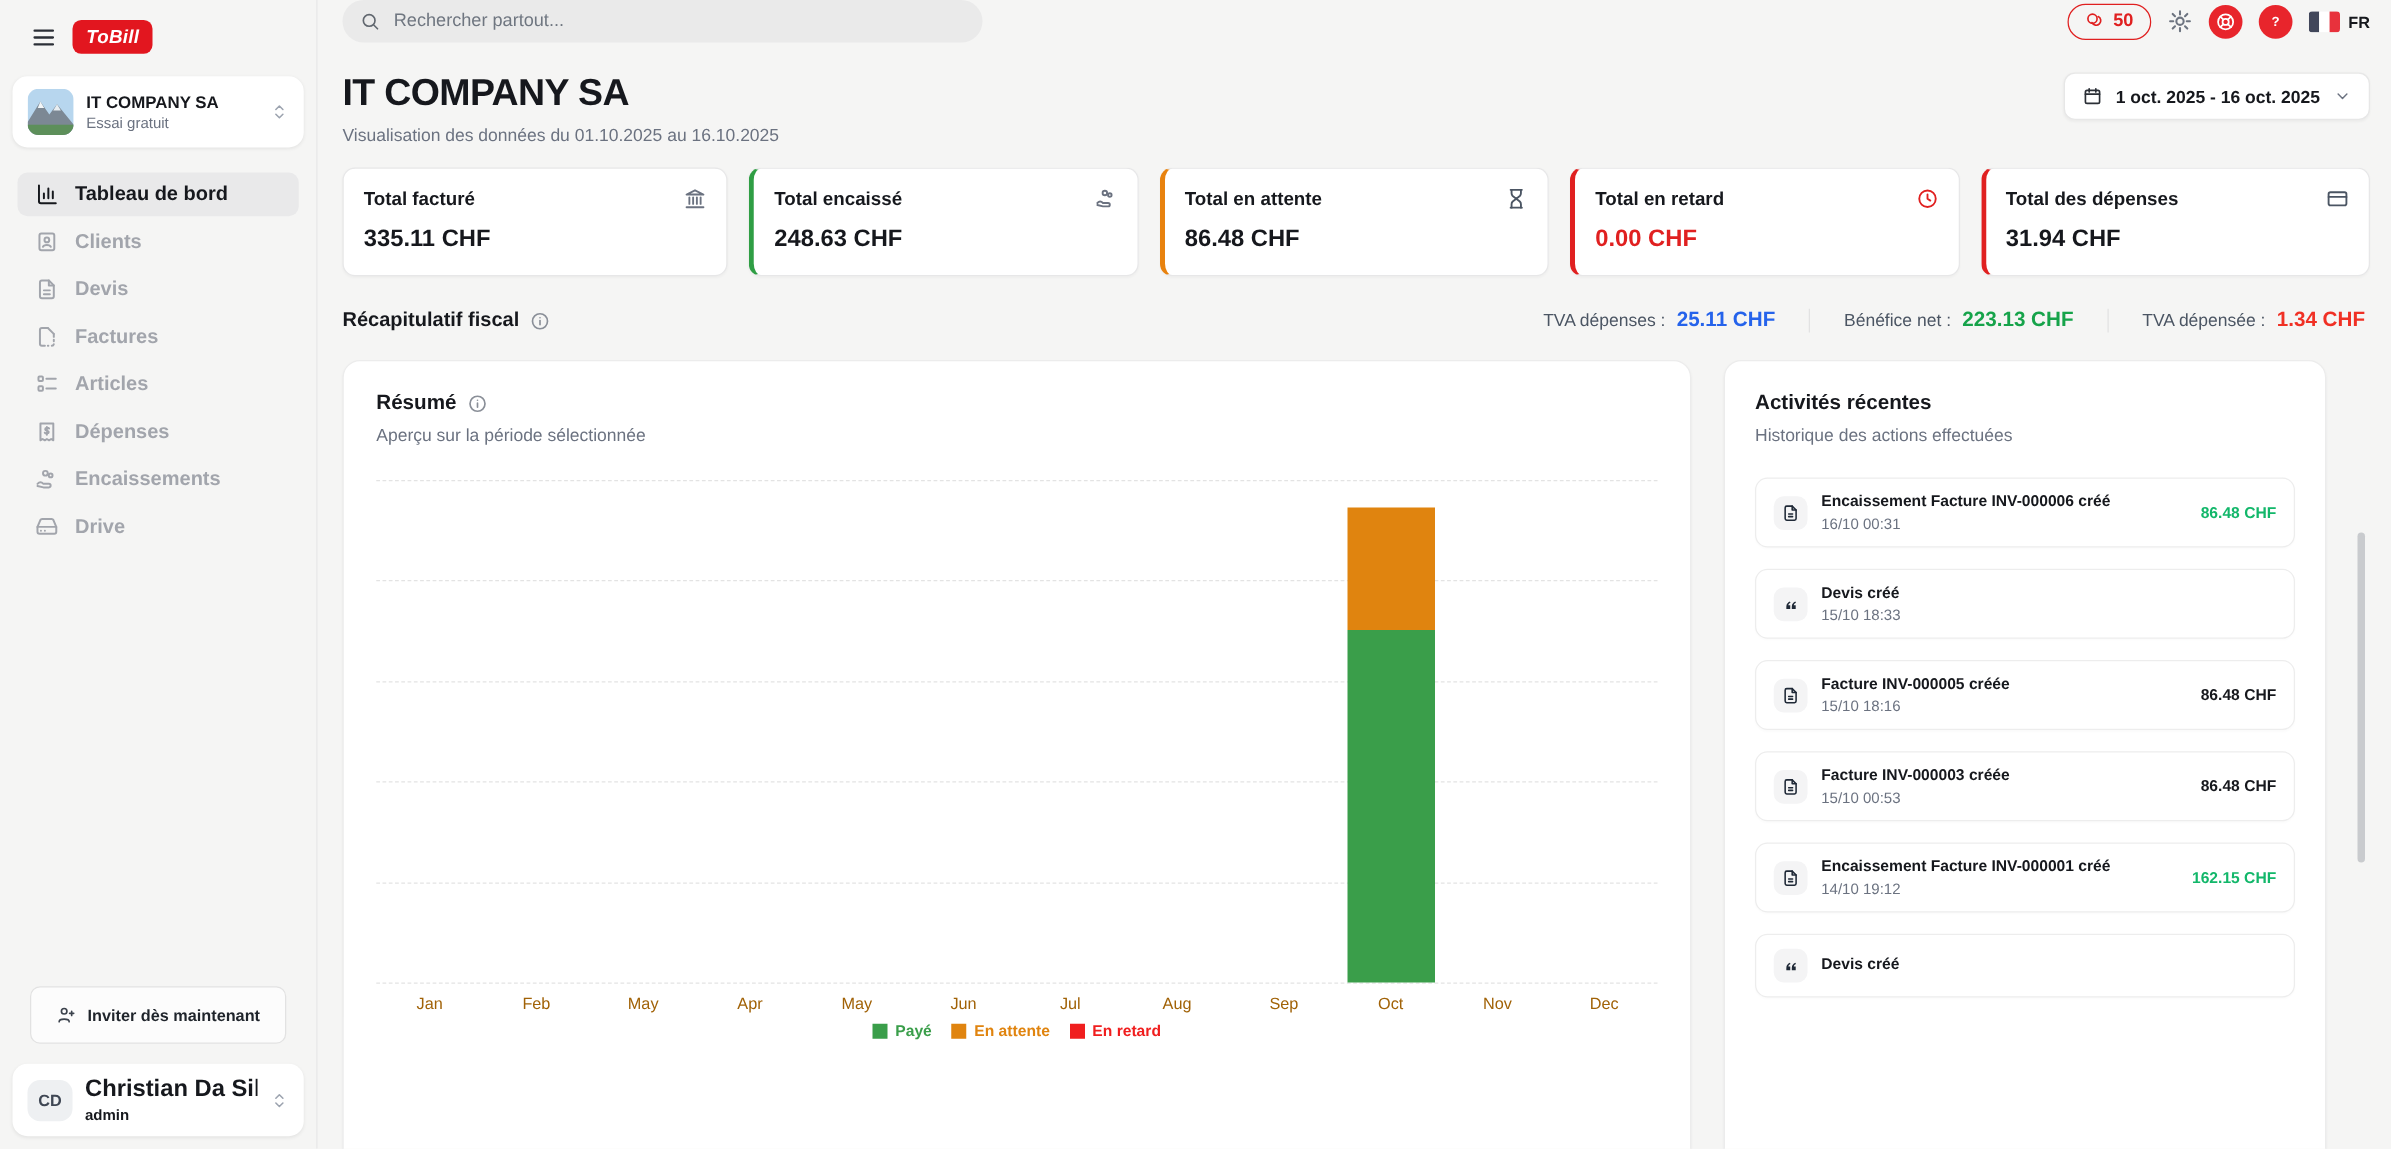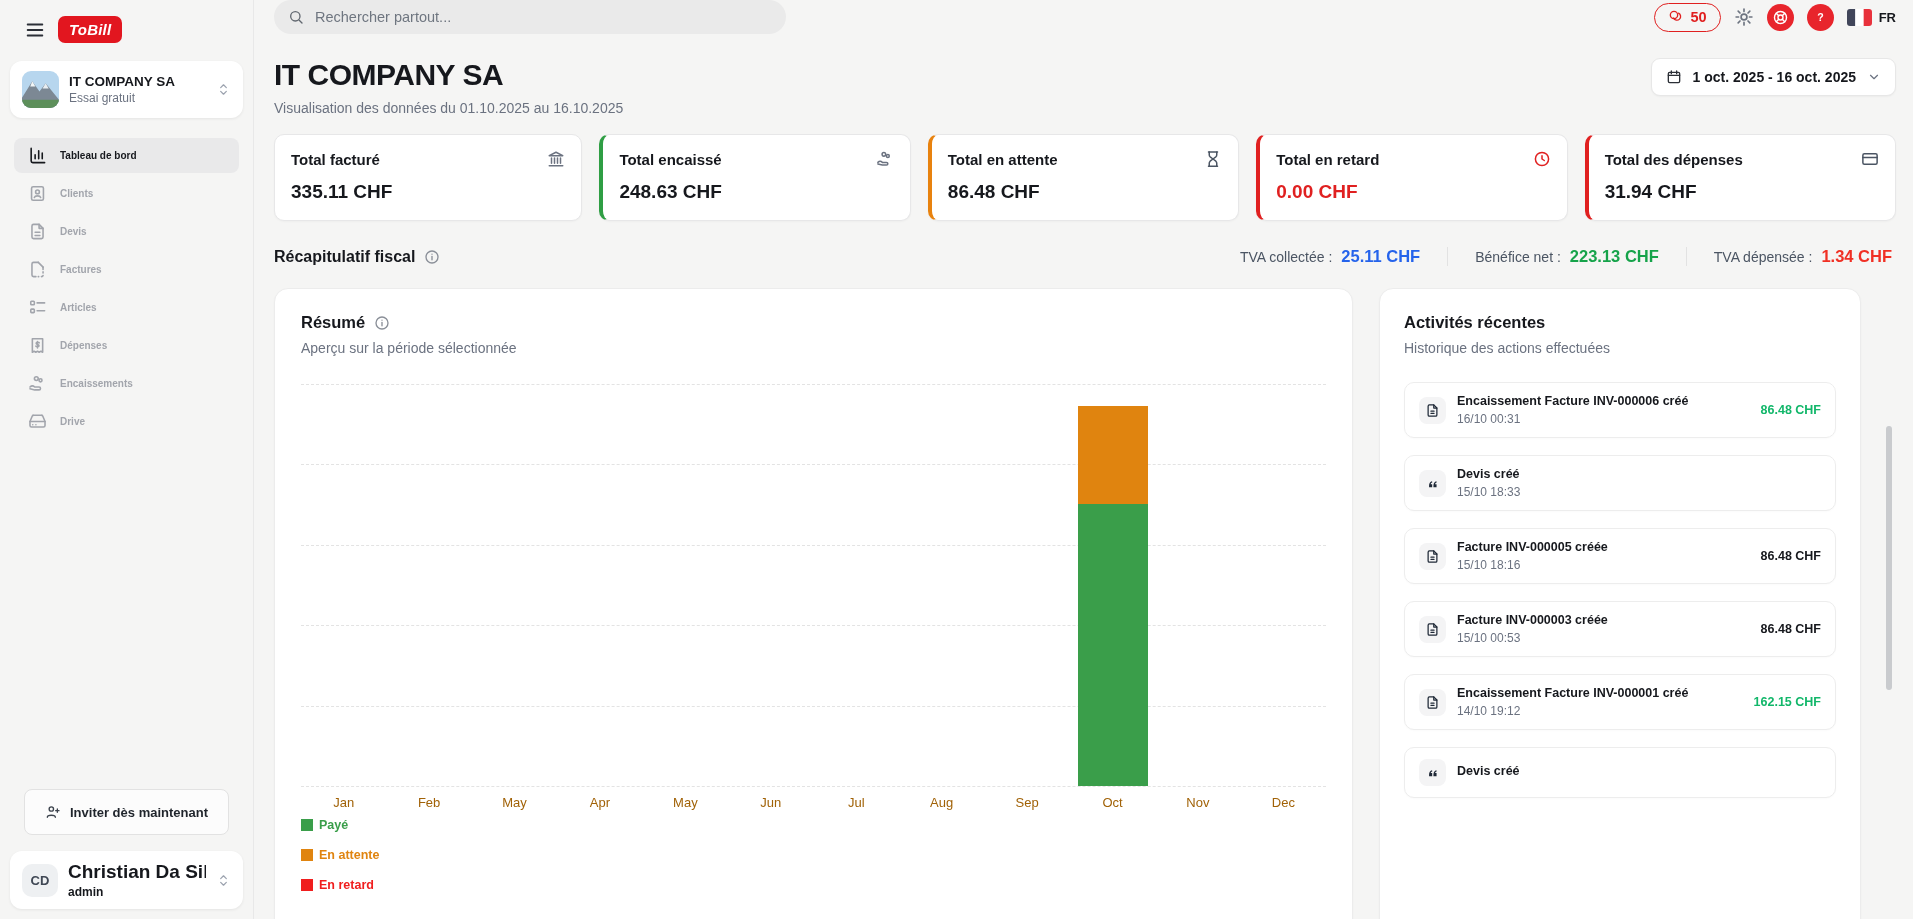"Tableau de bord" .nav-item { font-size: 10px -> 16px }
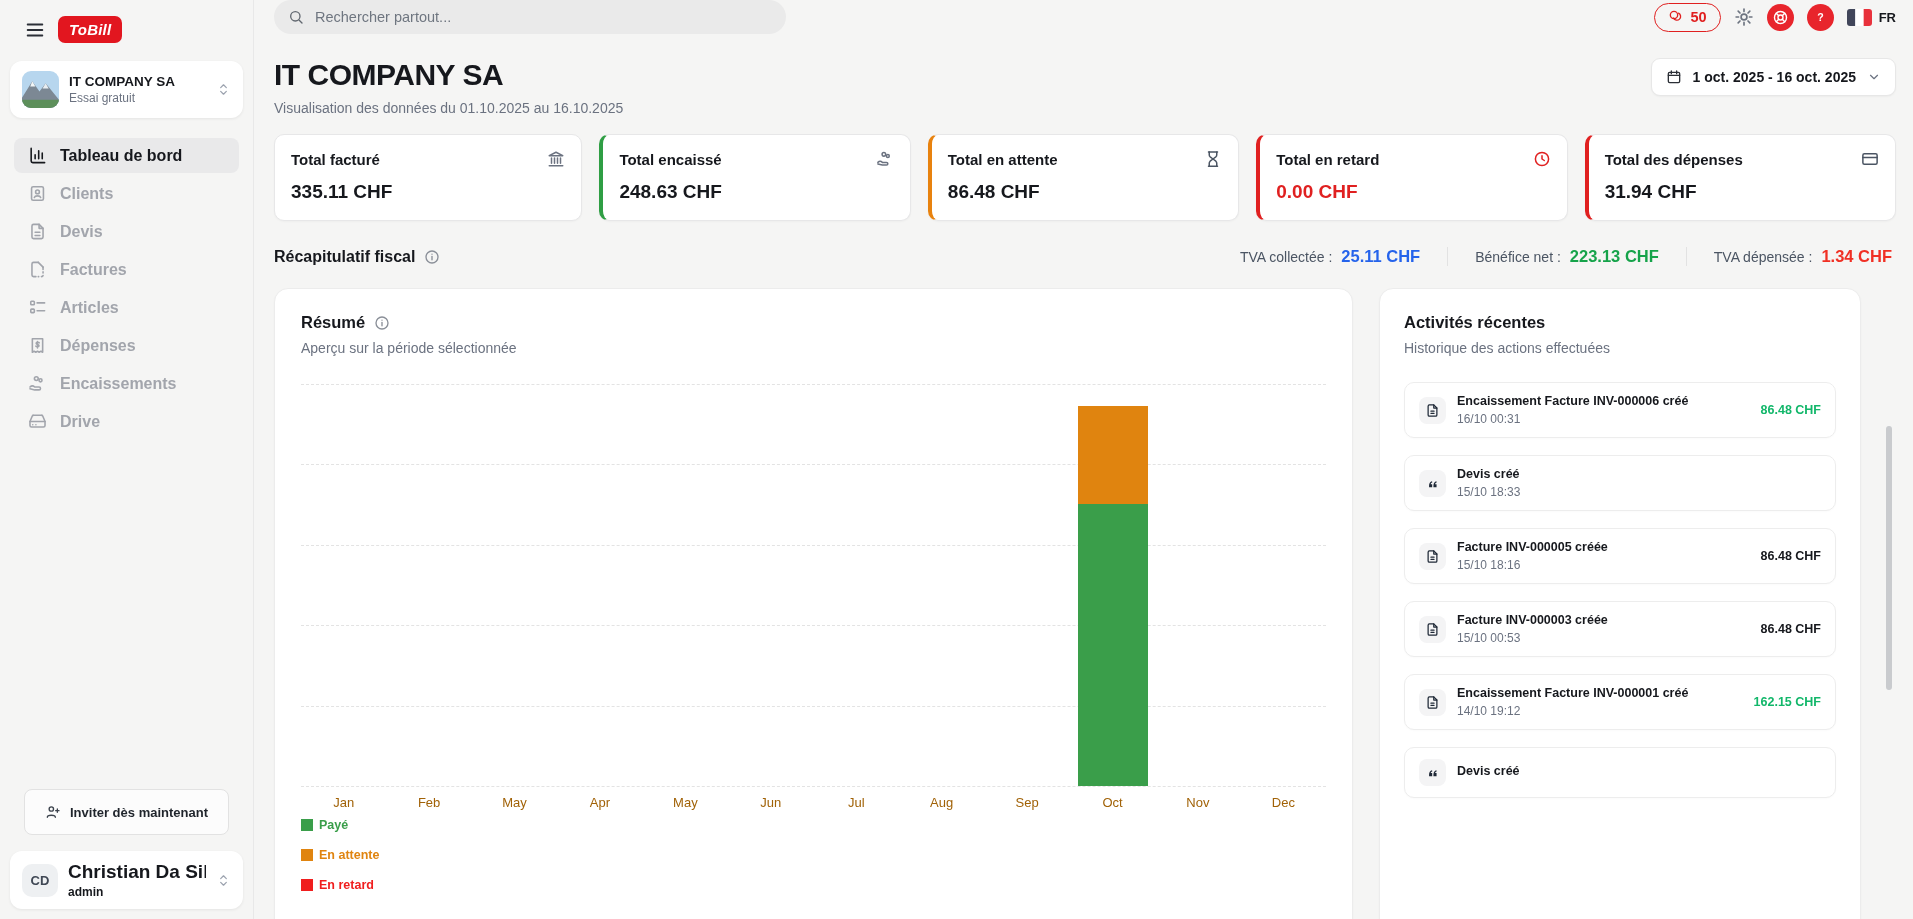"TVA collectée :" span.fiscal-label { text: collectée -> dépenses }
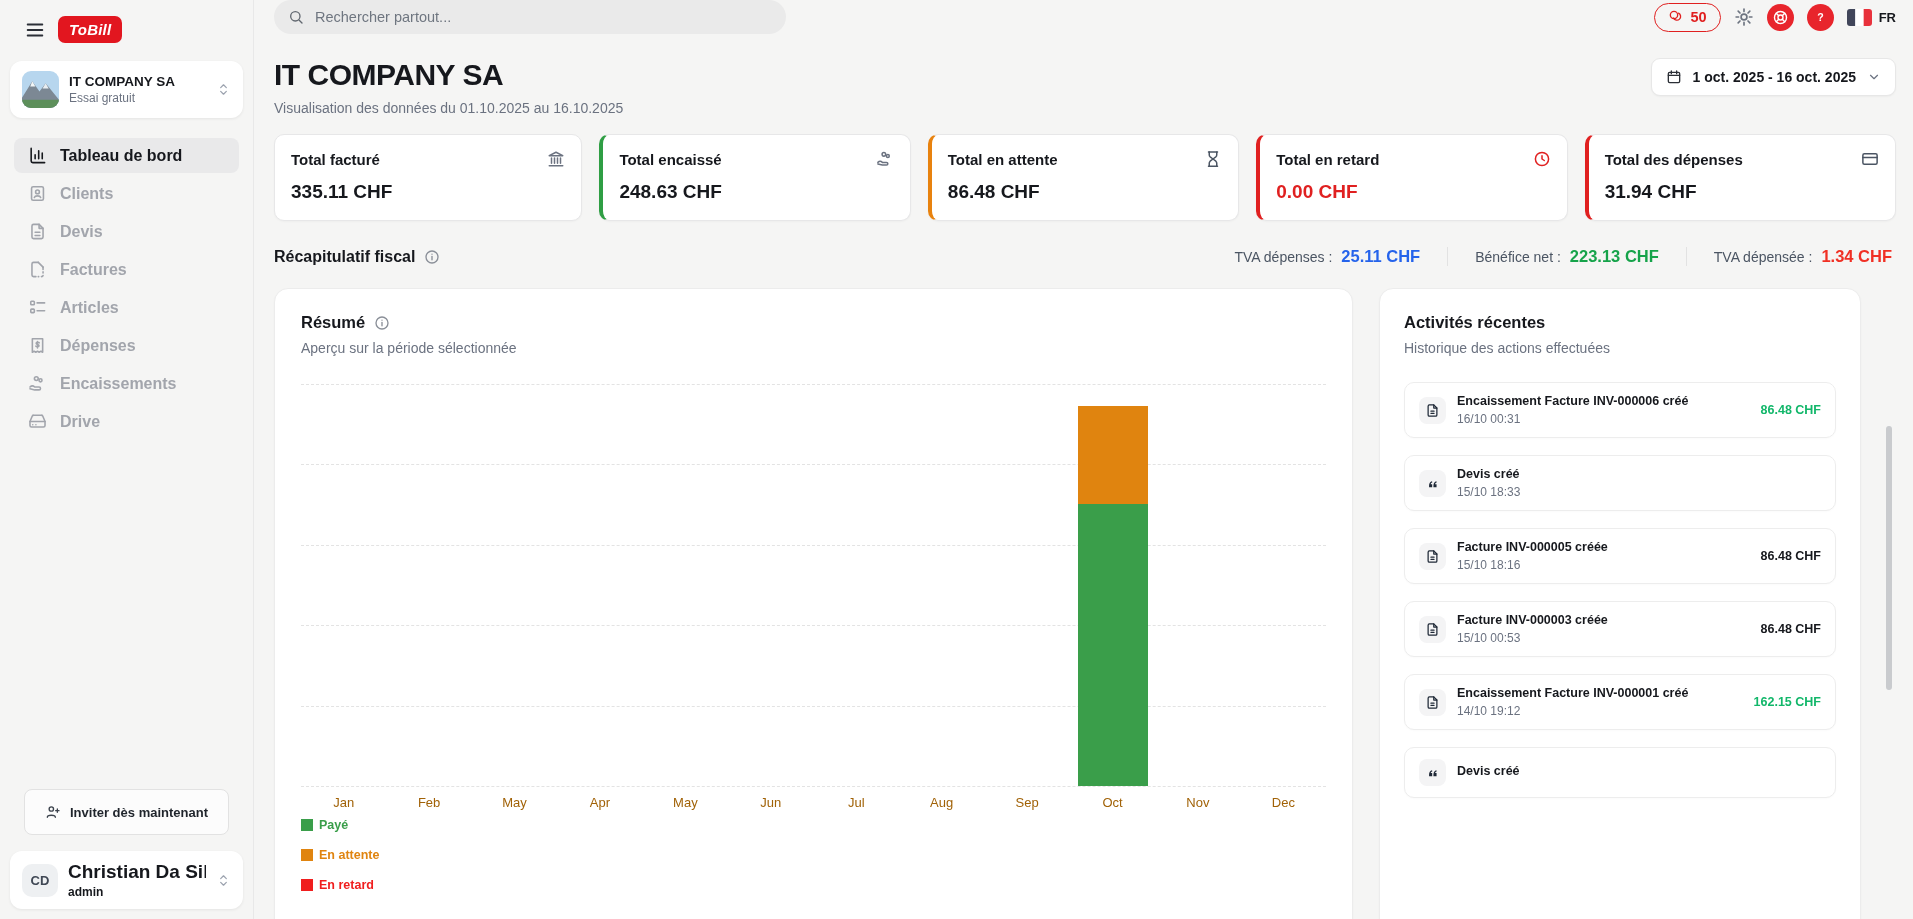"Payé" .legend { flex-direction: column -> none }
